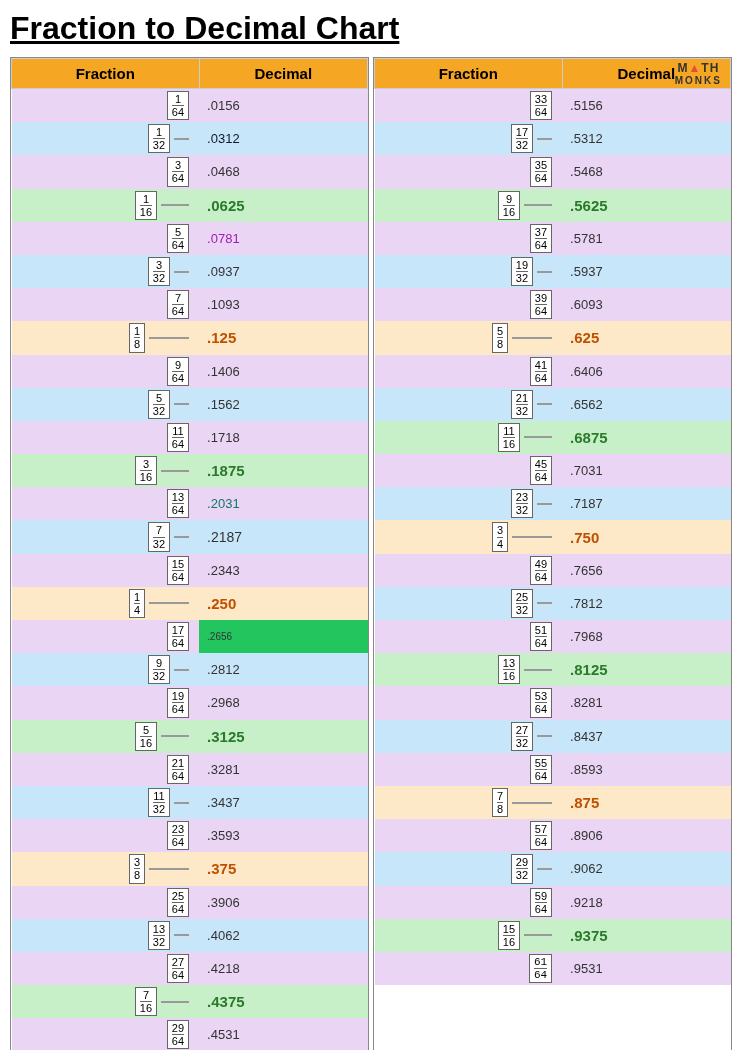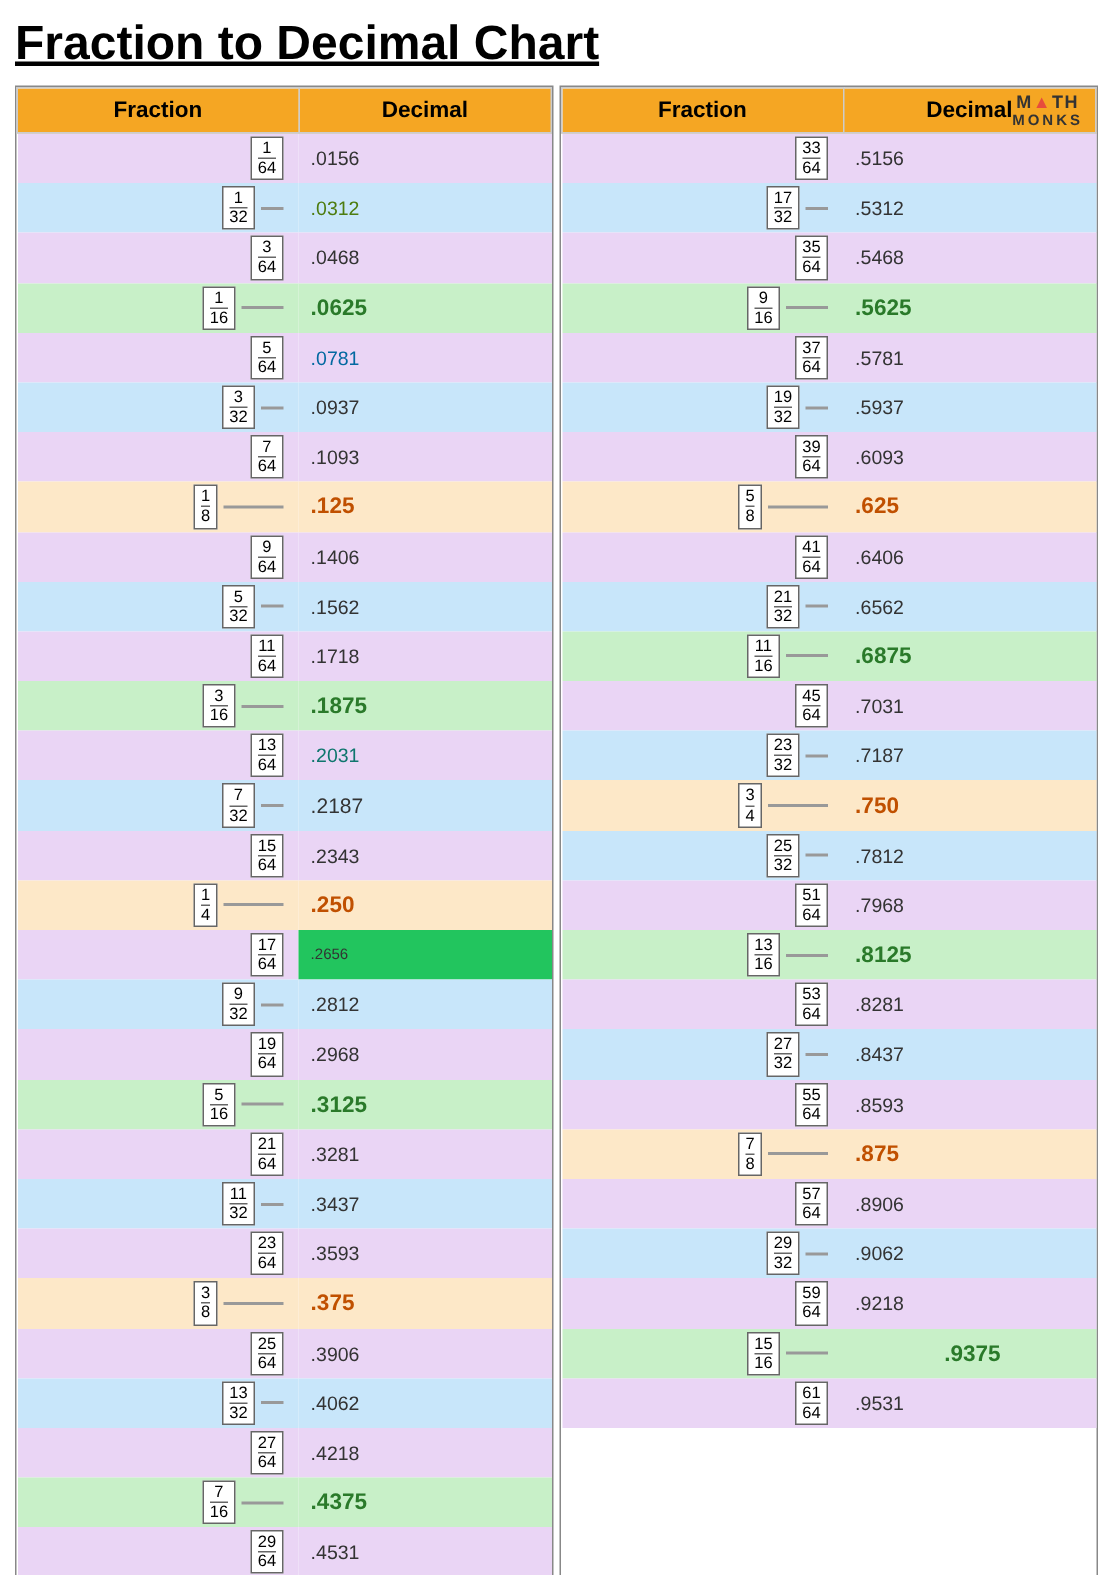".0312" td { color: #4d7c0f -> #0f172a }
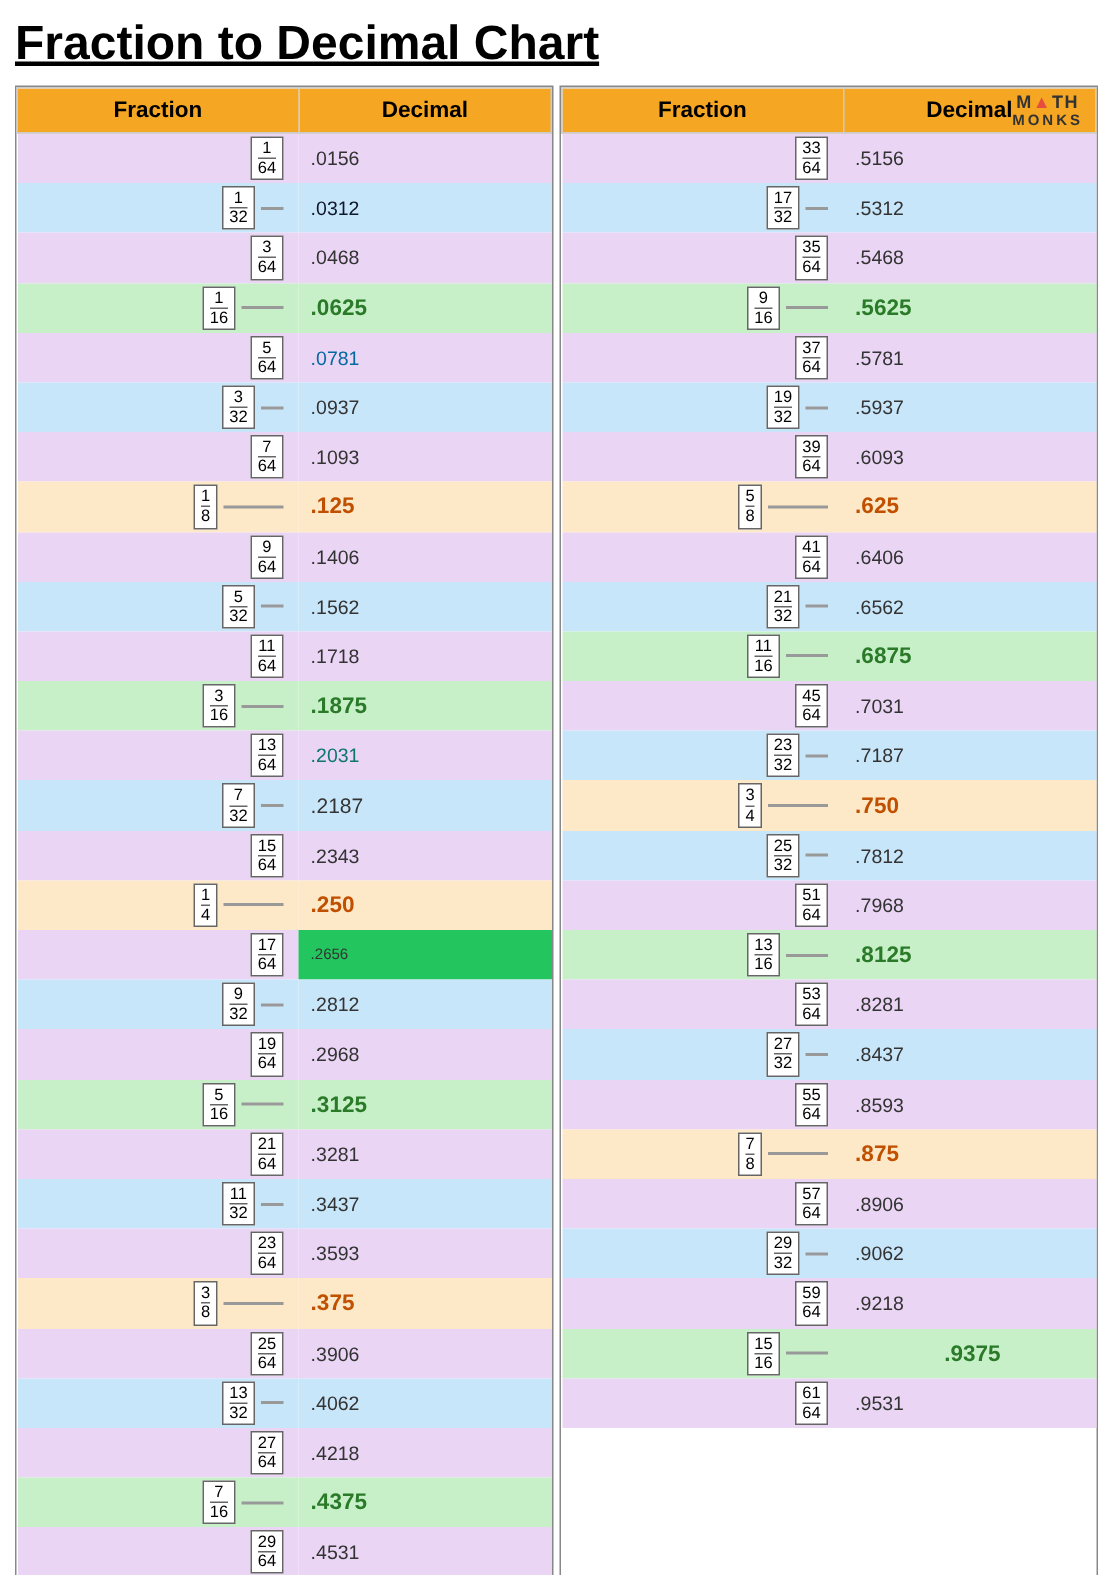".0781" td { color: #0369a1 -> #a21caf }
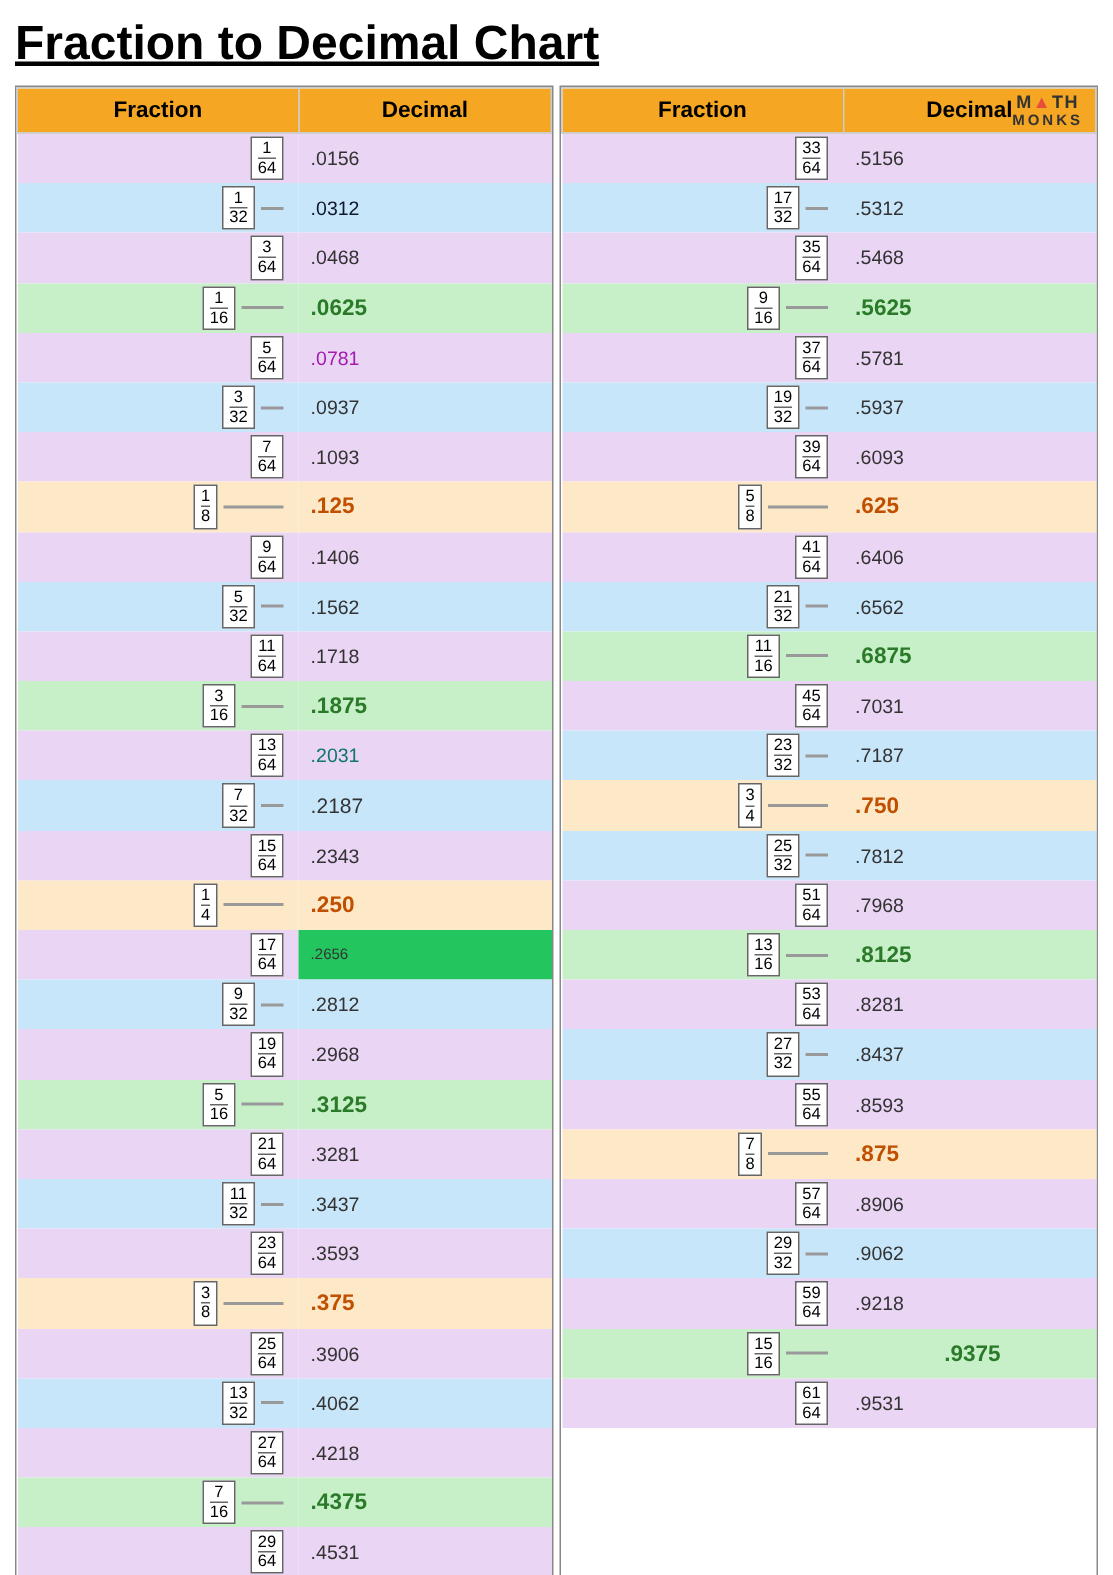"49" tr { html: none -> <tr> <td> <div> <span> <span>49</span> <span>64</span> </span> </div> </td> <td>.7656</td> </tr> }
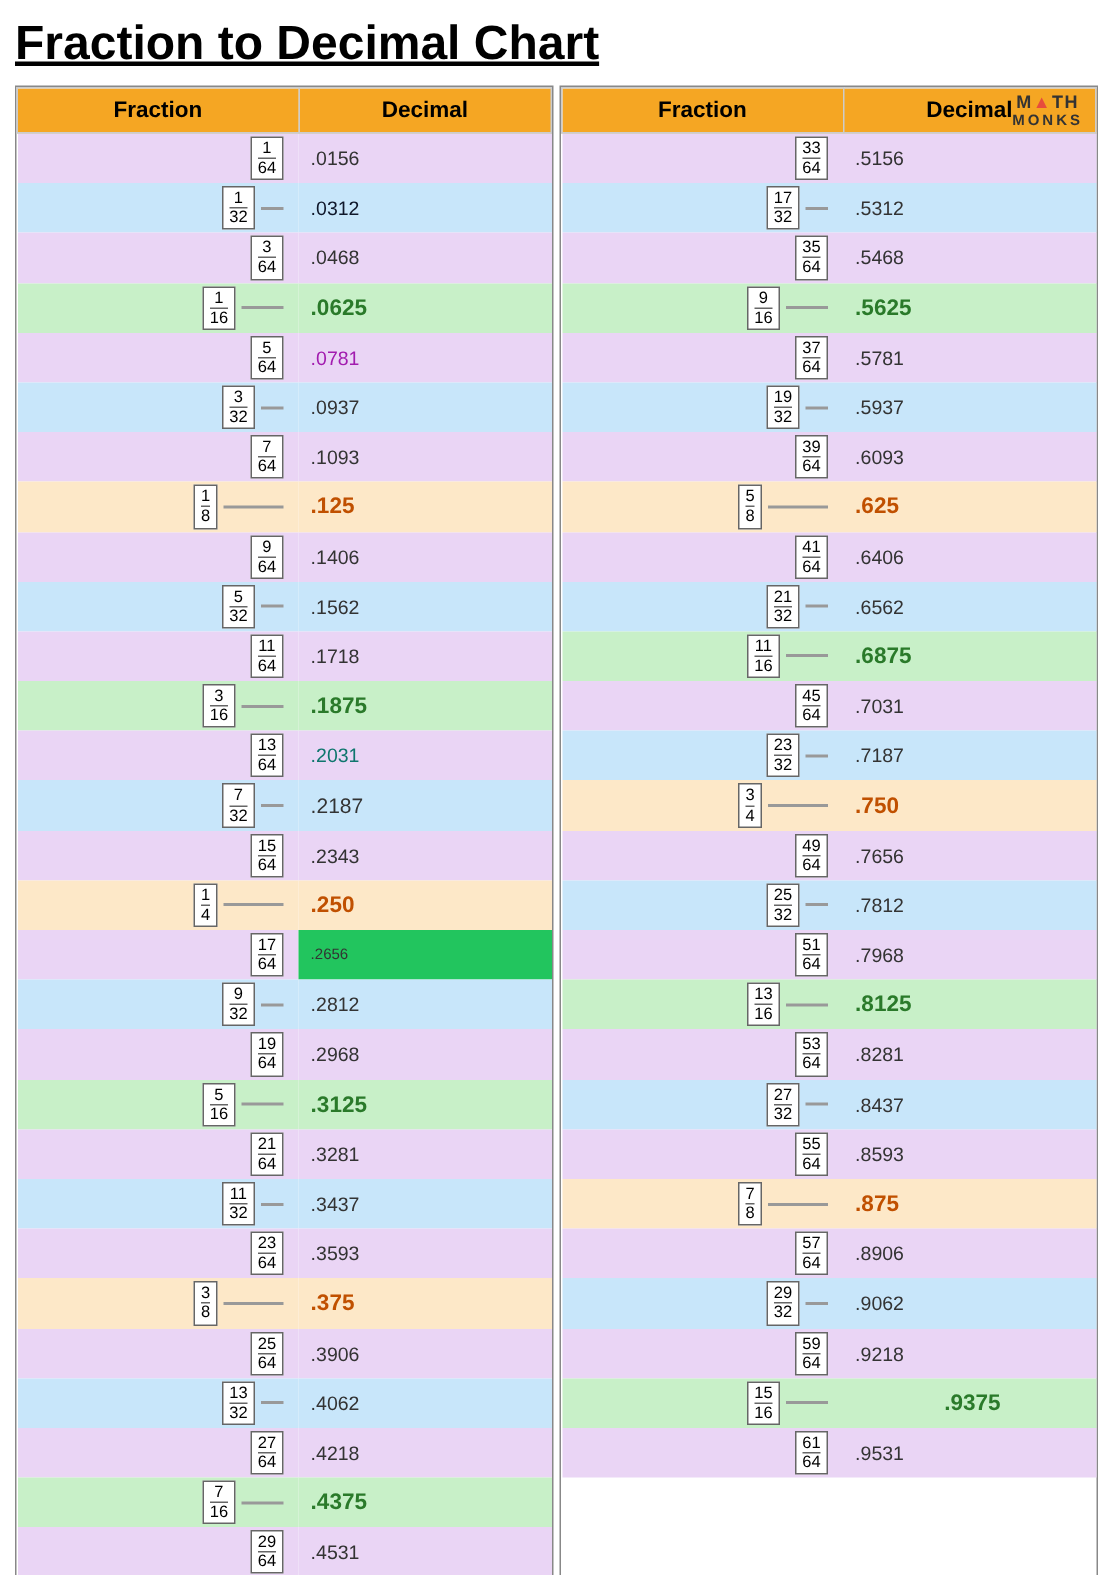".9375" td { text-align: center -> left }
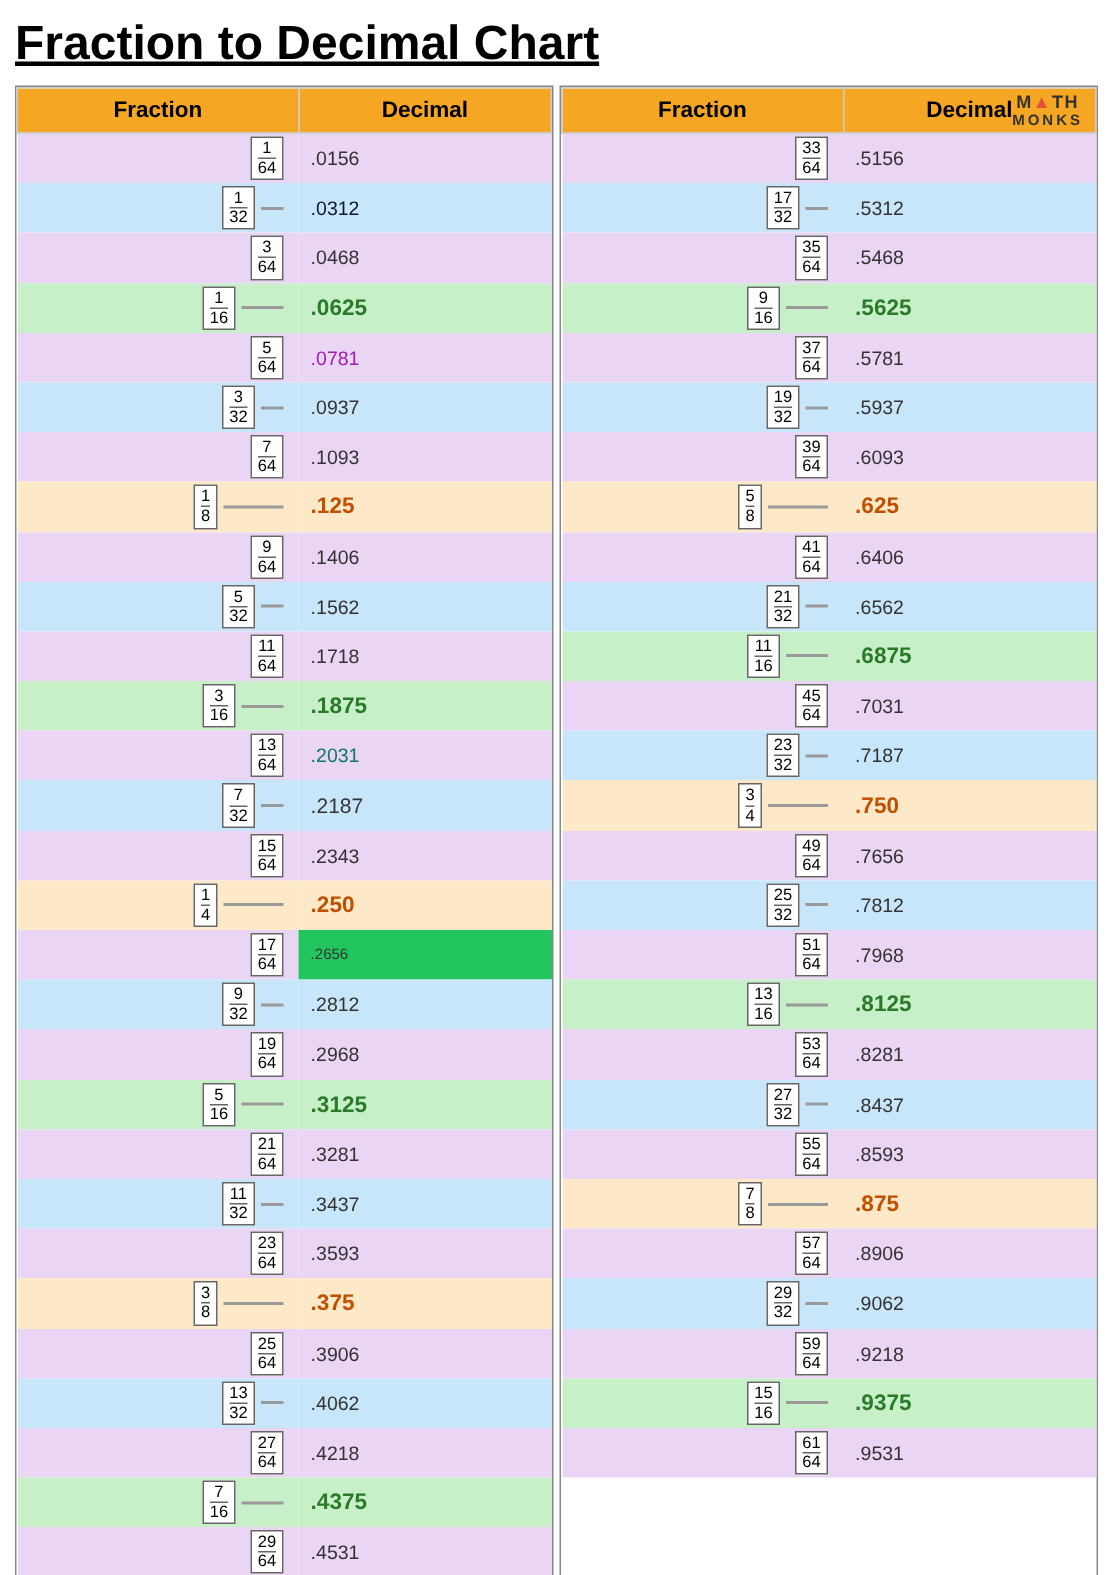"61" td { font-family: none -> Liberation Mono, monospace }
